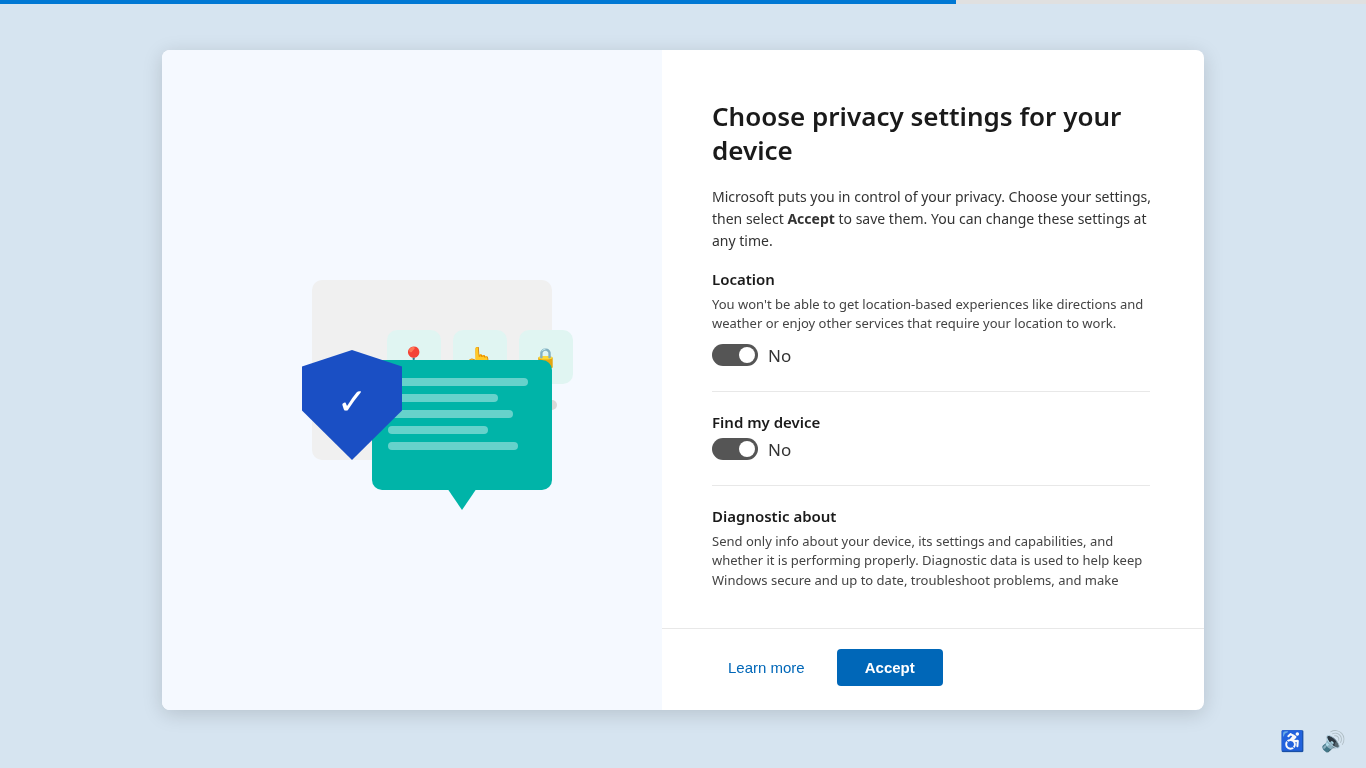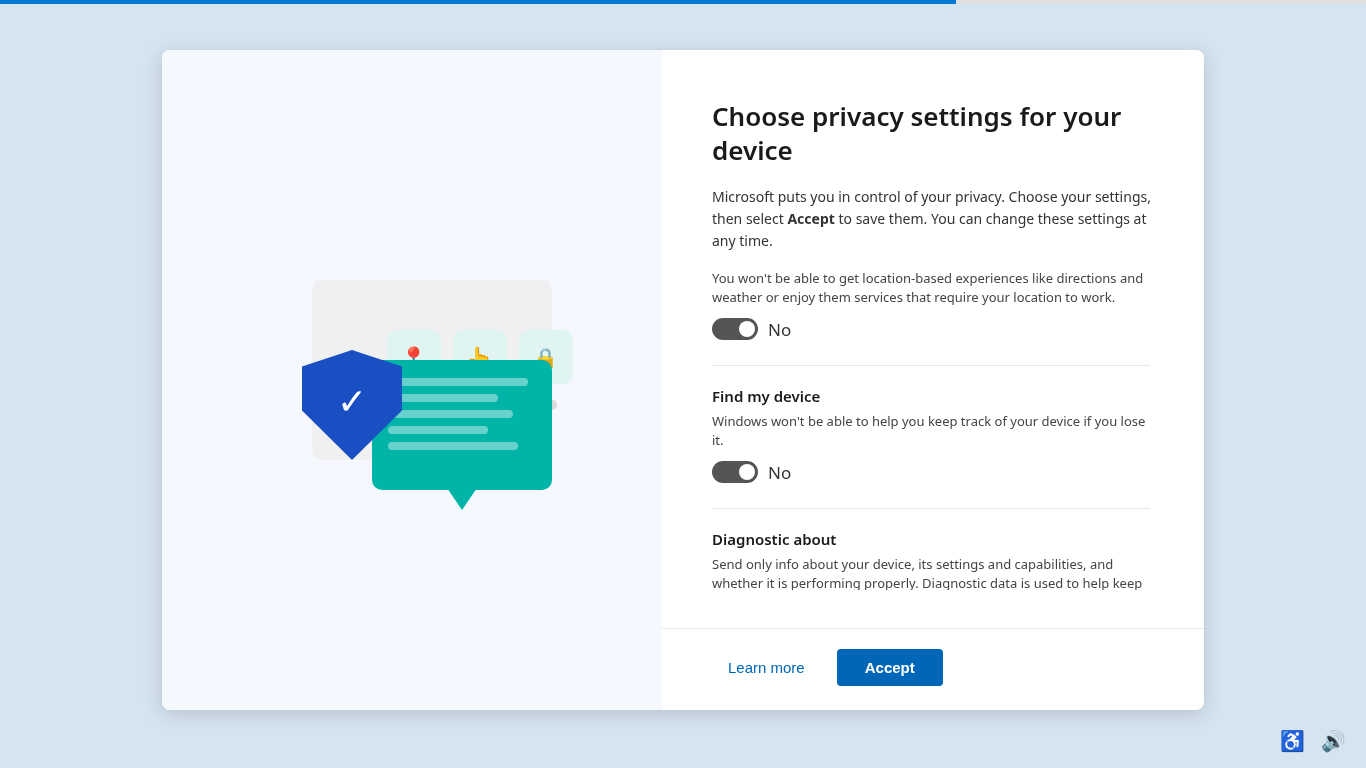"Location" div.setting-title { html: none -> <div>Location</div> }
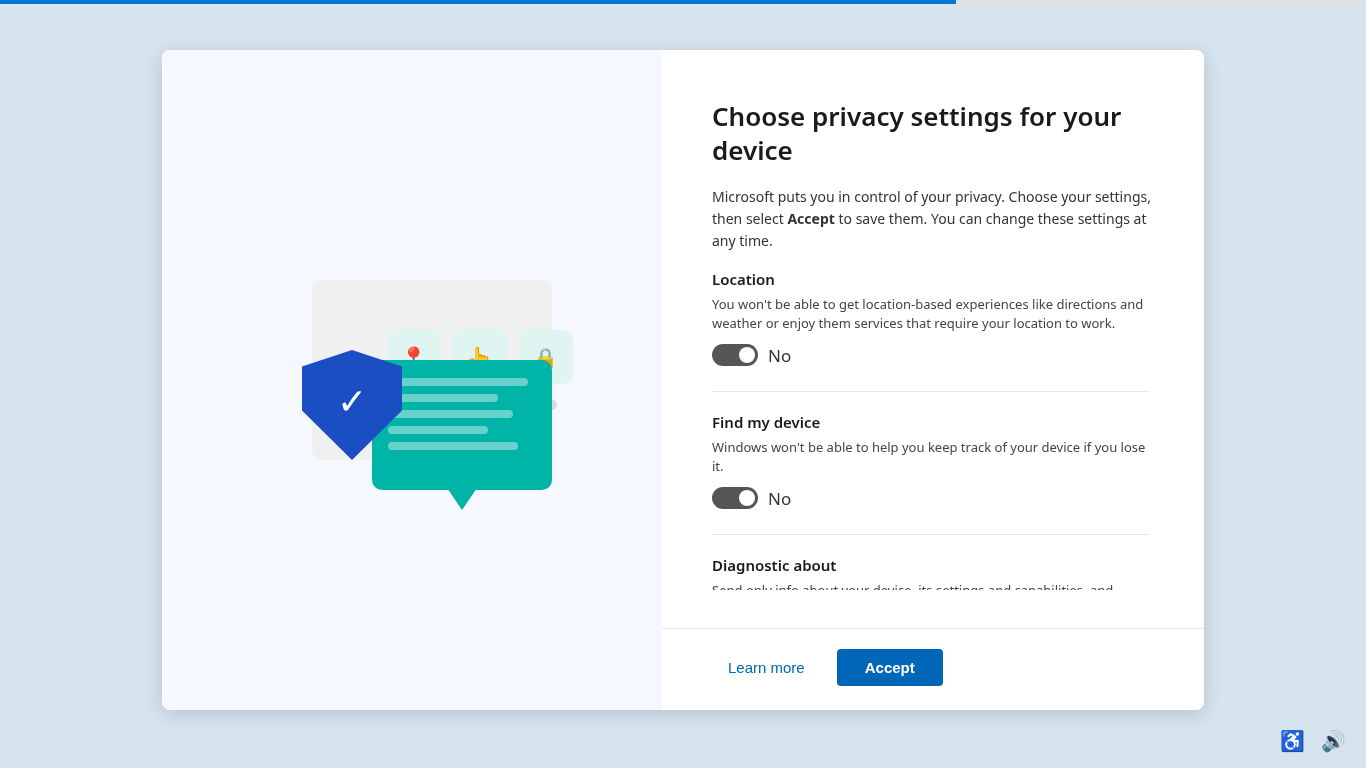"You won't be able to" div.setting-desc { text: them -> other }
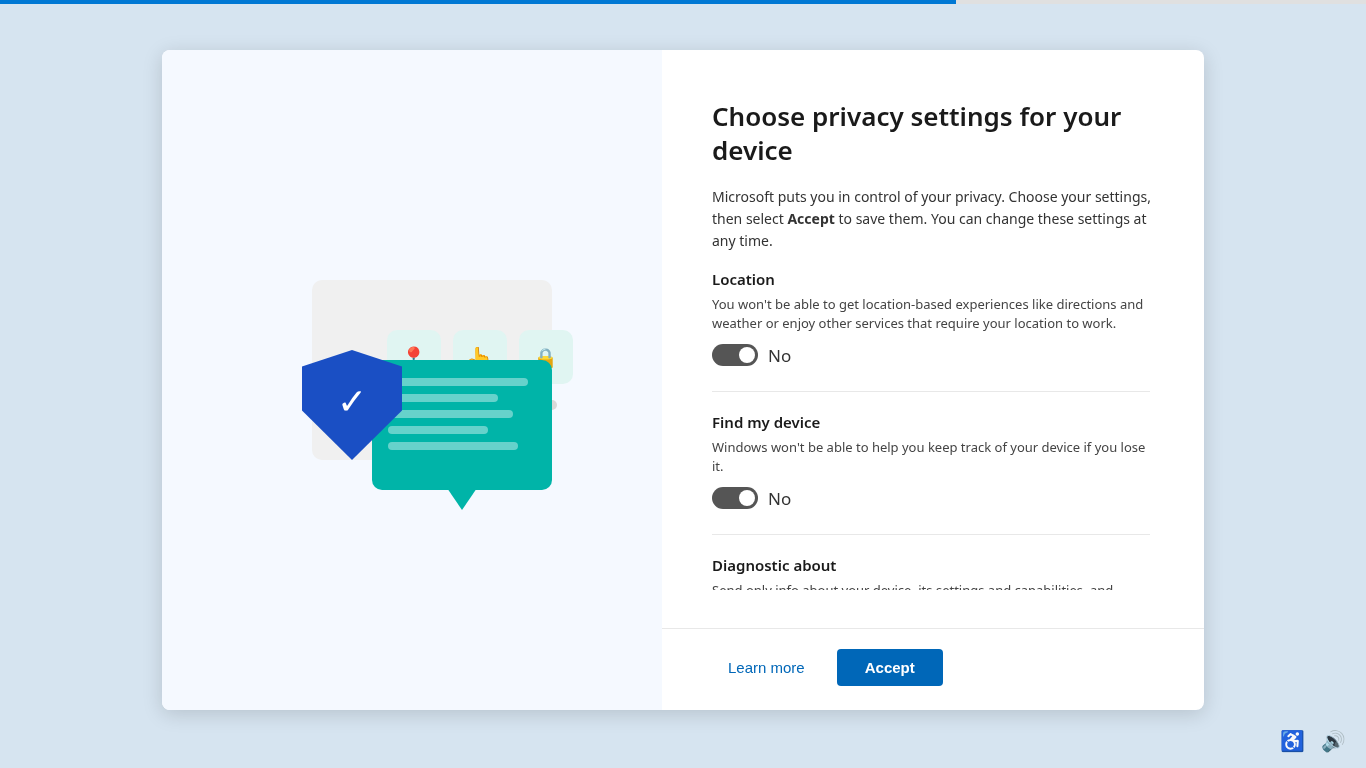"Windows won't be able to" div.setting-desc { html: <div>Windows won't be able to help you keep track of your device if you lose it.</div> -> none }
